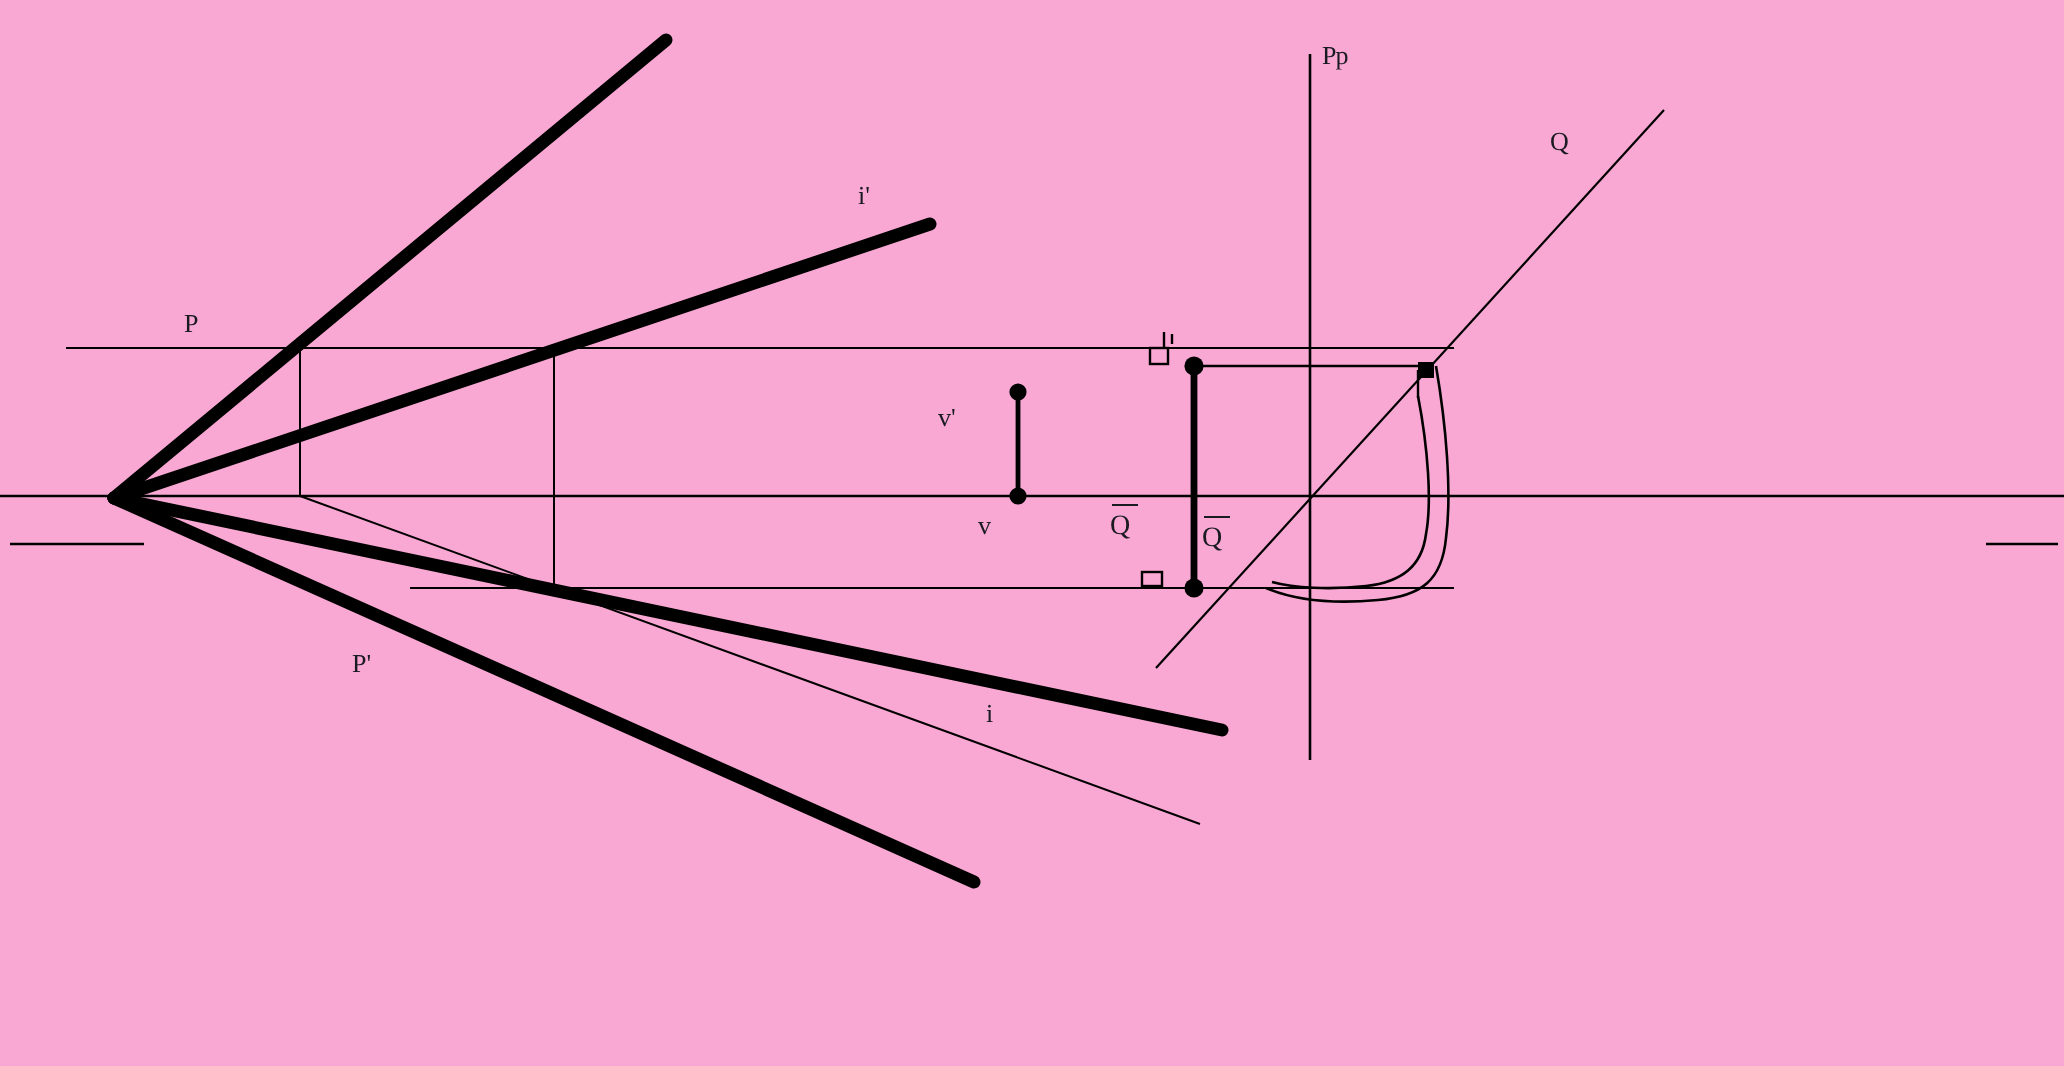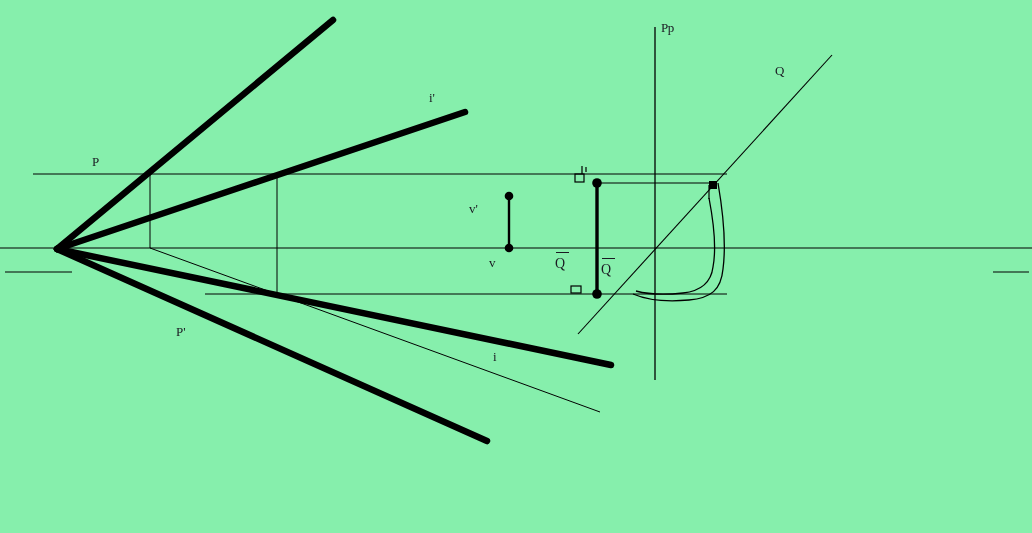"Pp" #diagram-root { background: #86efac -> #f9a8d4 }
